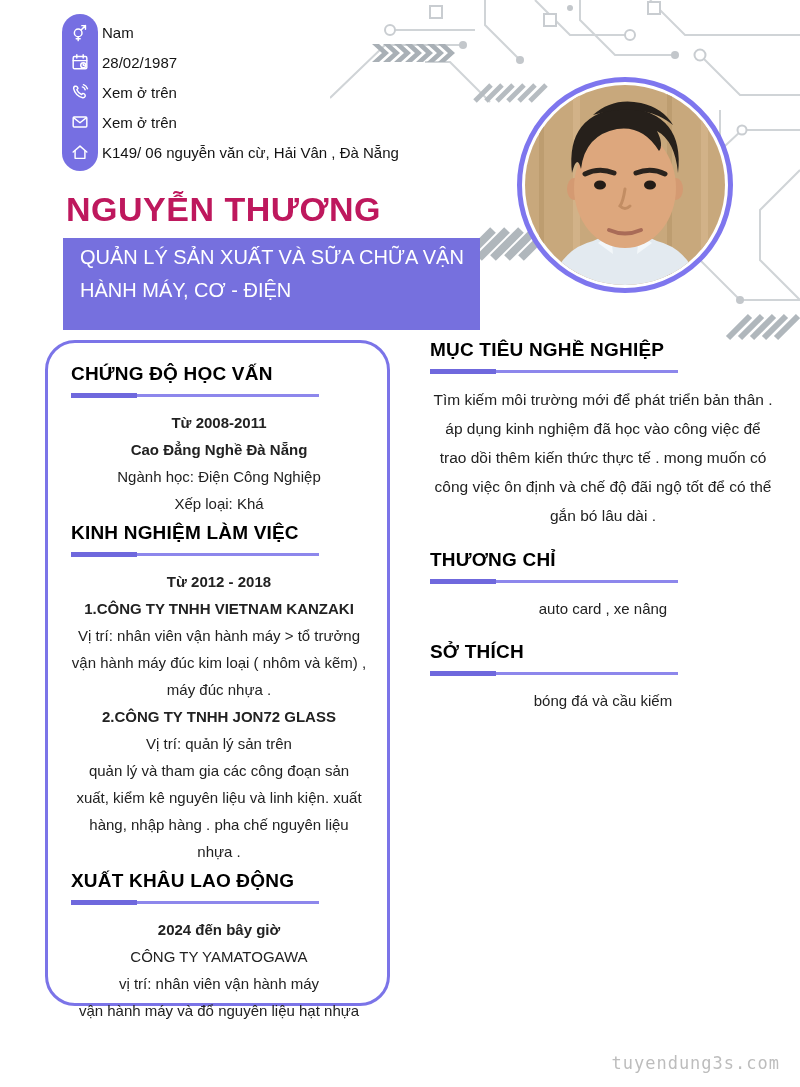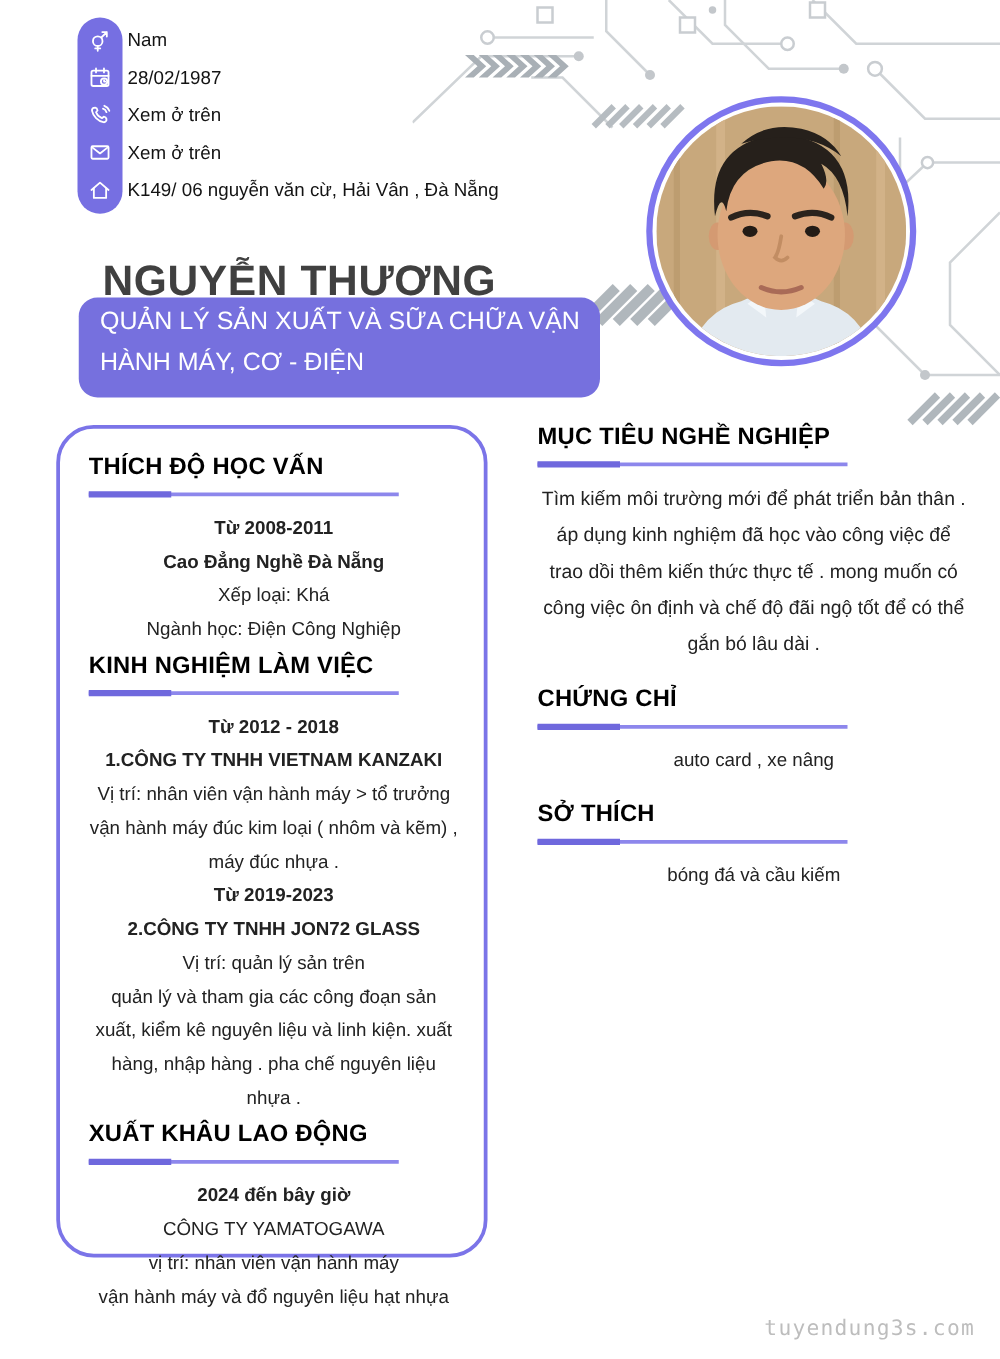"NGUYỄN THƯƠNG" .name { color: #404040 -> #be185d; margin: 16px -> 0 }
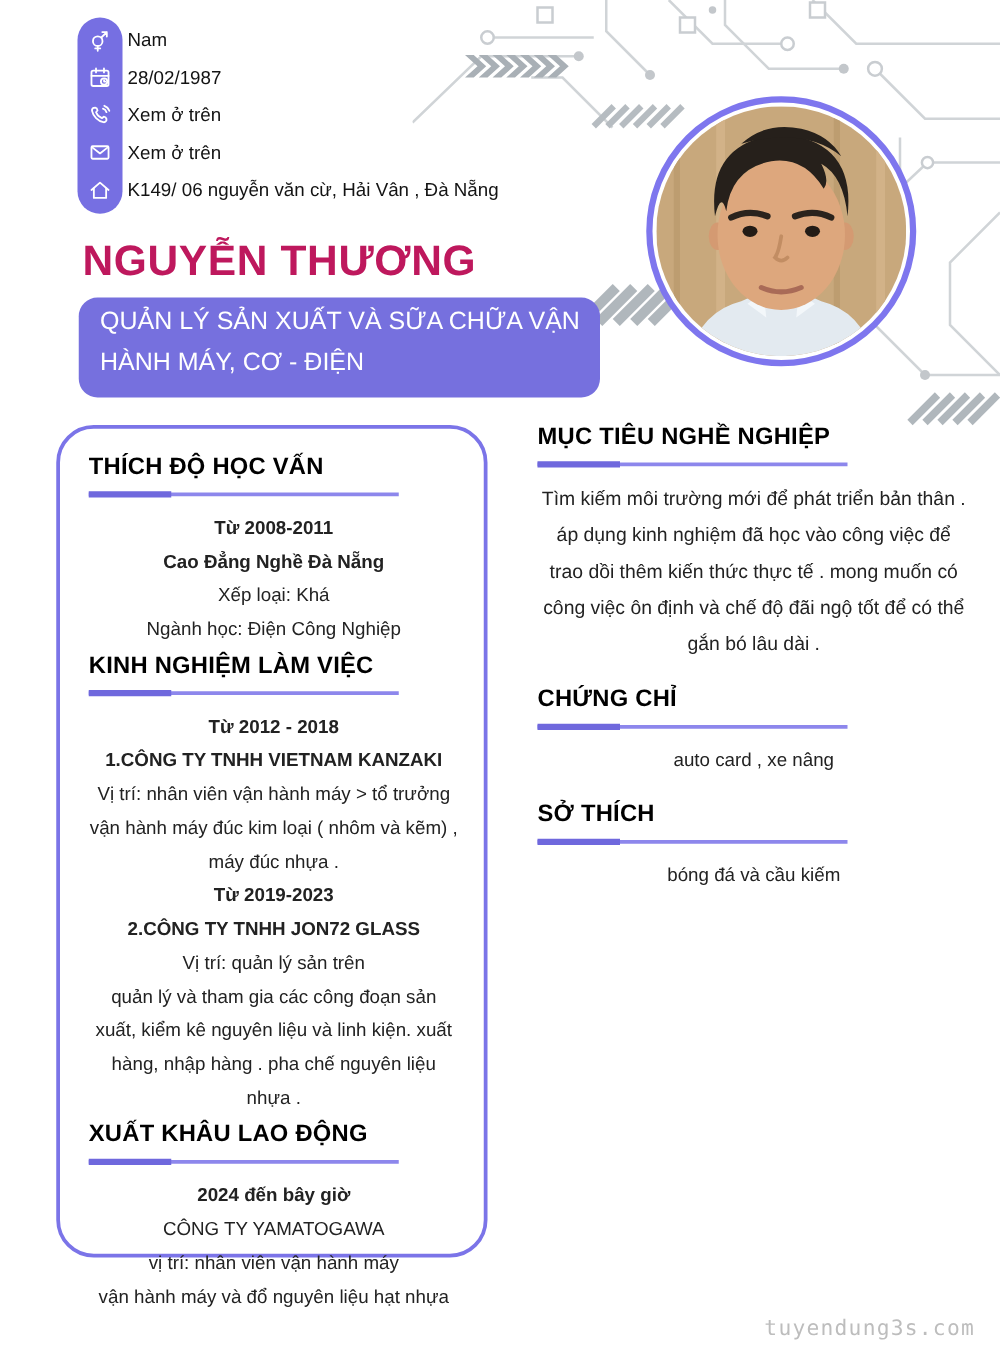"QUẢN LÝ SẢN XUẤT VÀ" .title-box { border-radius: 15px -> none; height: 80px -> 92px }
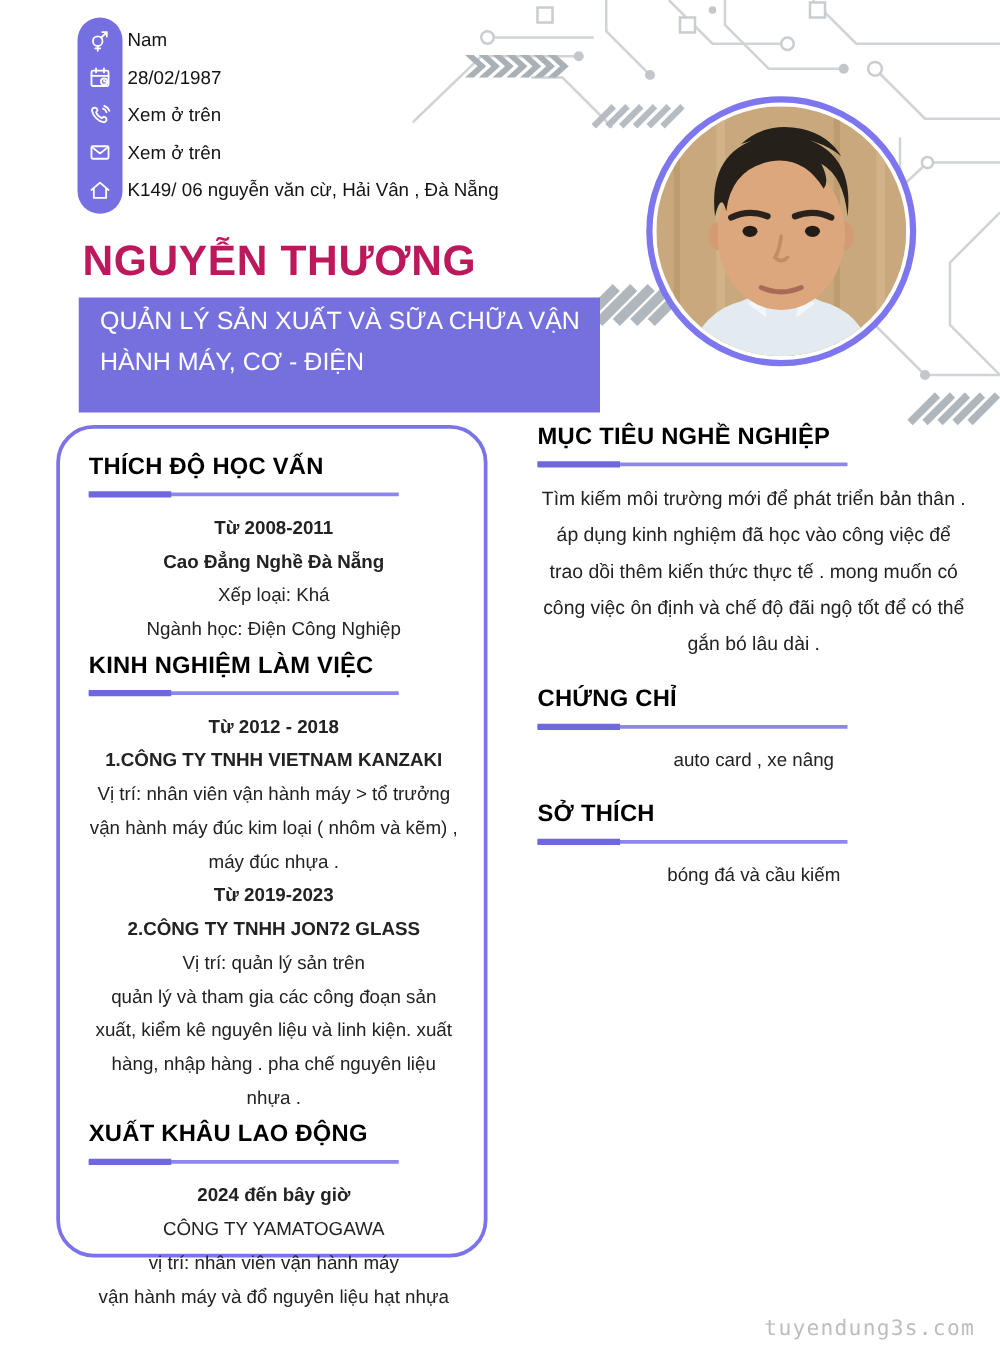"THÍCH ĐỘ HỌC VẤN" h2.sec-h { text: THÍCH -> CHỨNG }
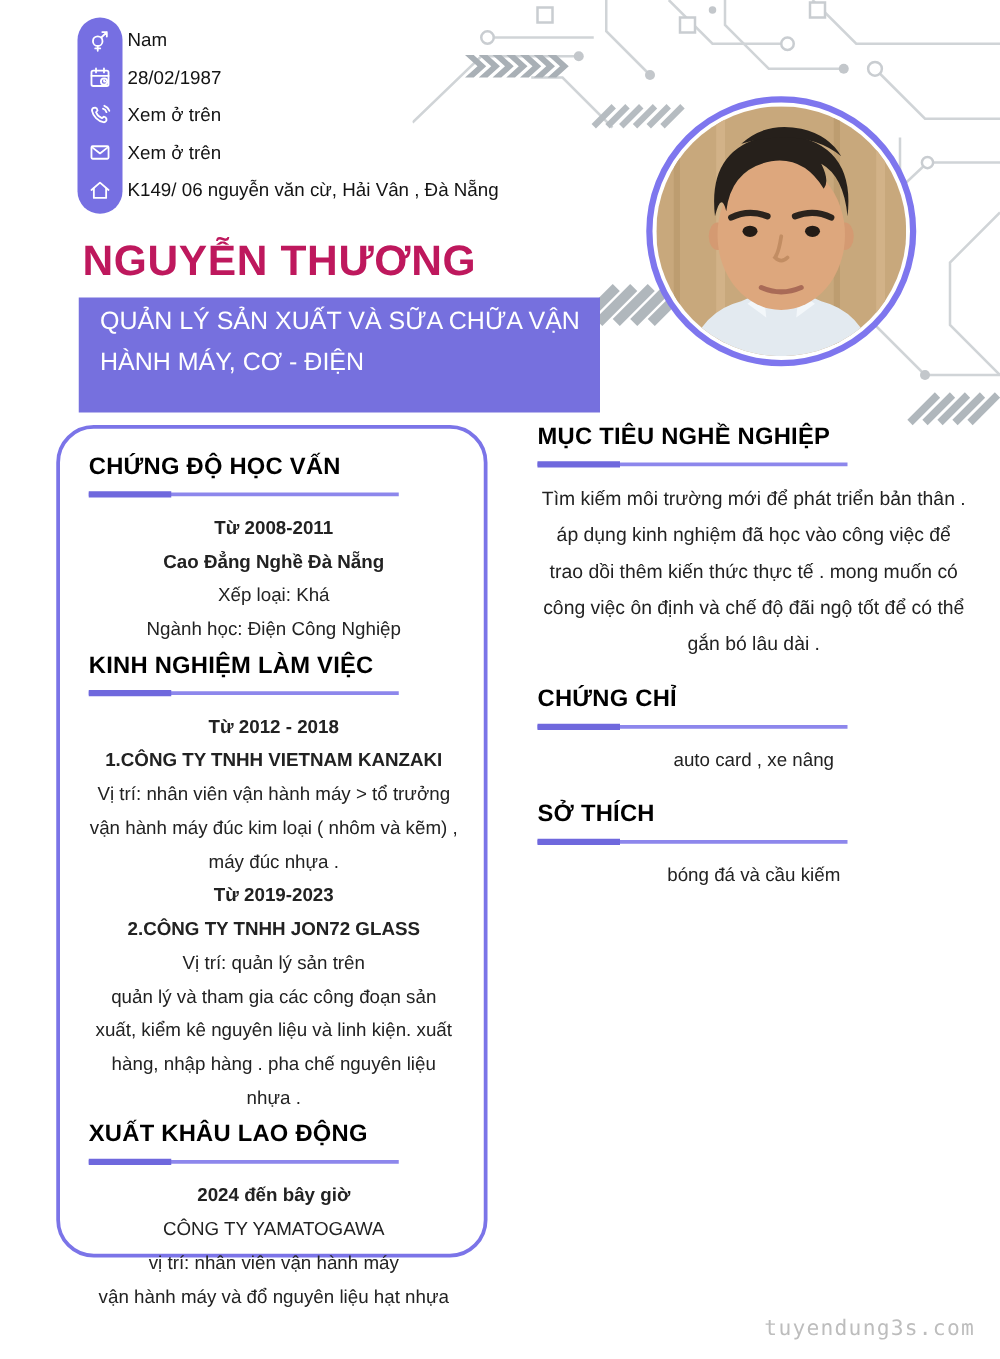"Xếp loại: Khá" p { order: before "Ngành học: Điện Công Nghiệp" -> after "Ngành học: Điện Công Nghiệp" }
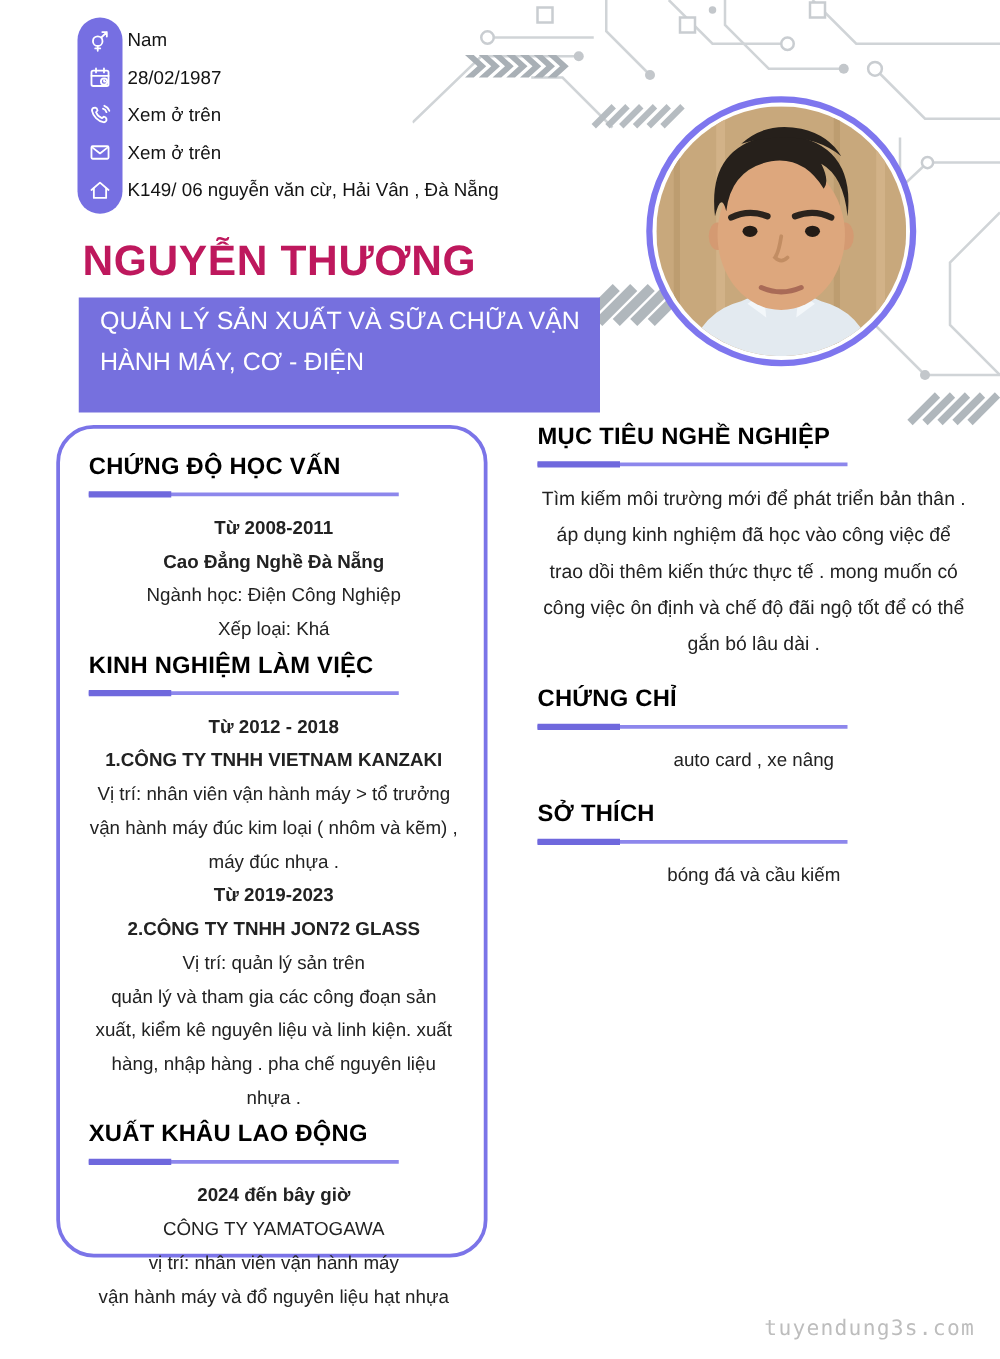"CHỨNG CHỈ" h2.sec-h { text: CHỨNG -> THƯƠNG }
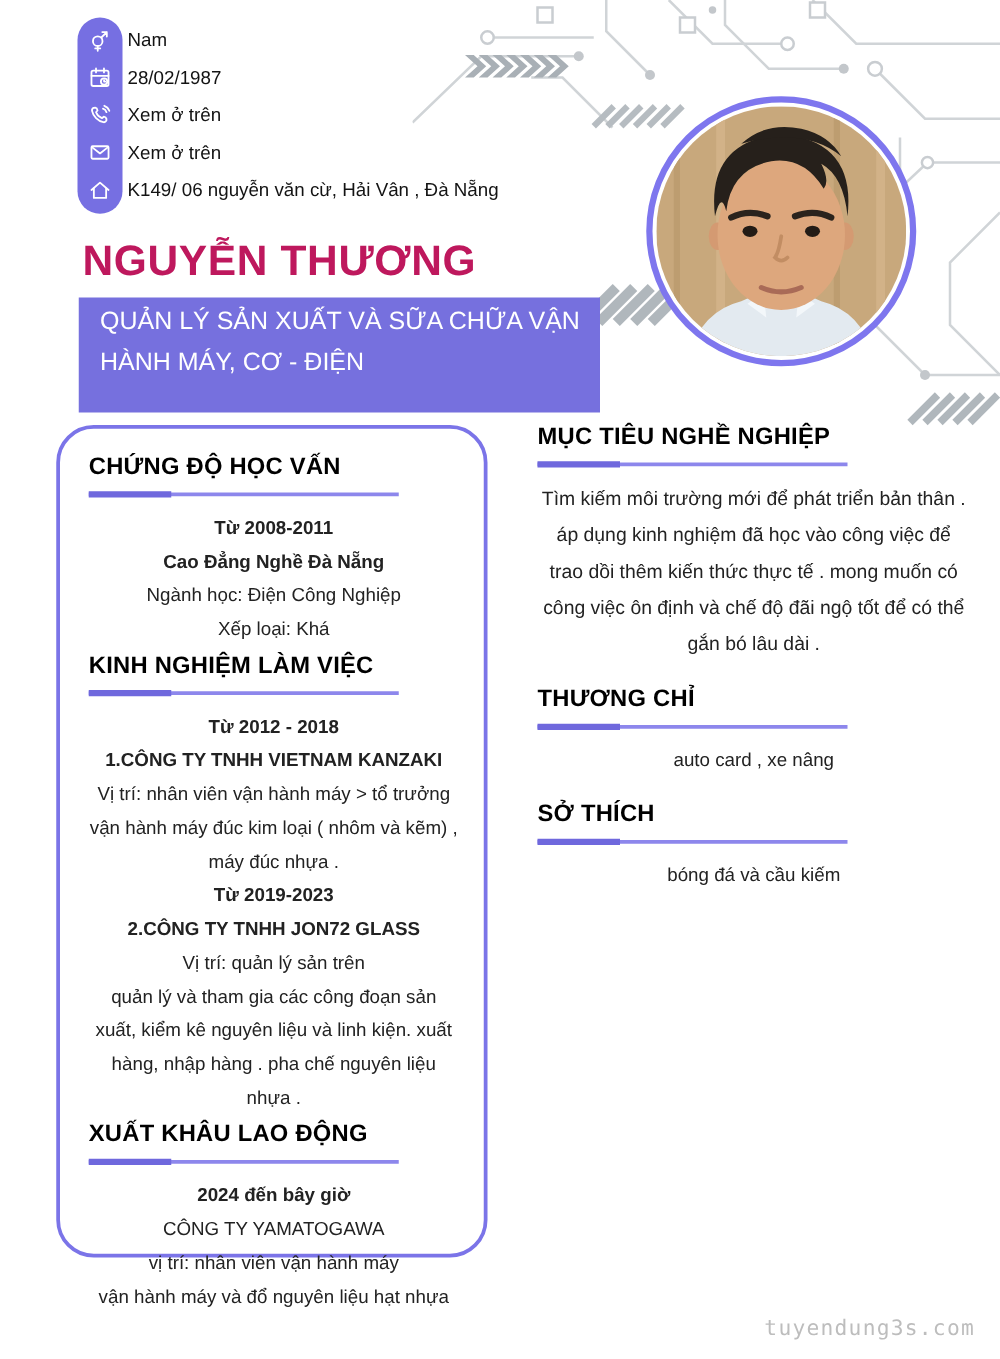"Từ 2019-2023" p.b { html: <p>Từ 2019-2023</p> -> none }
